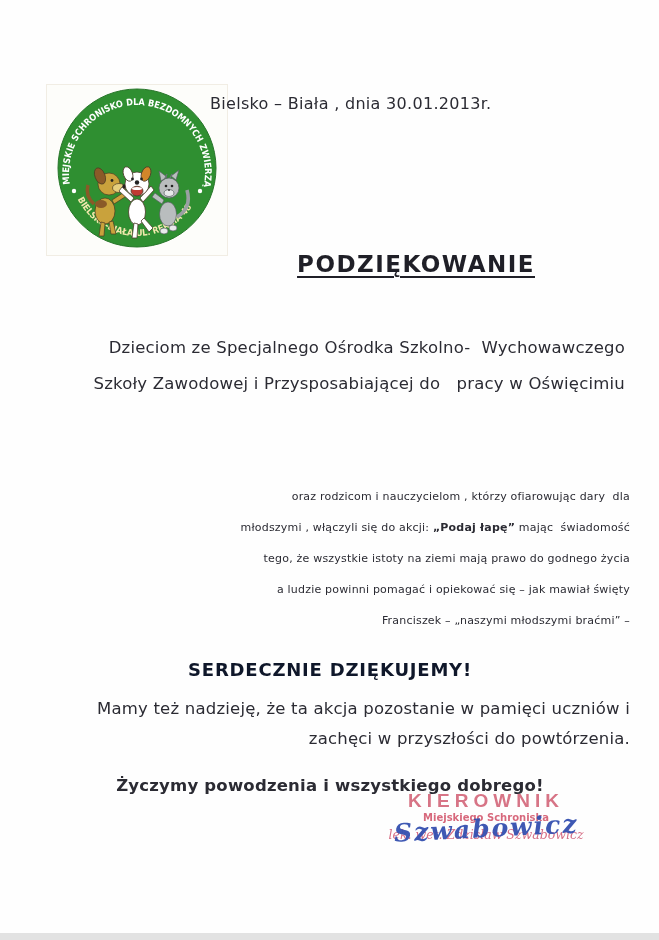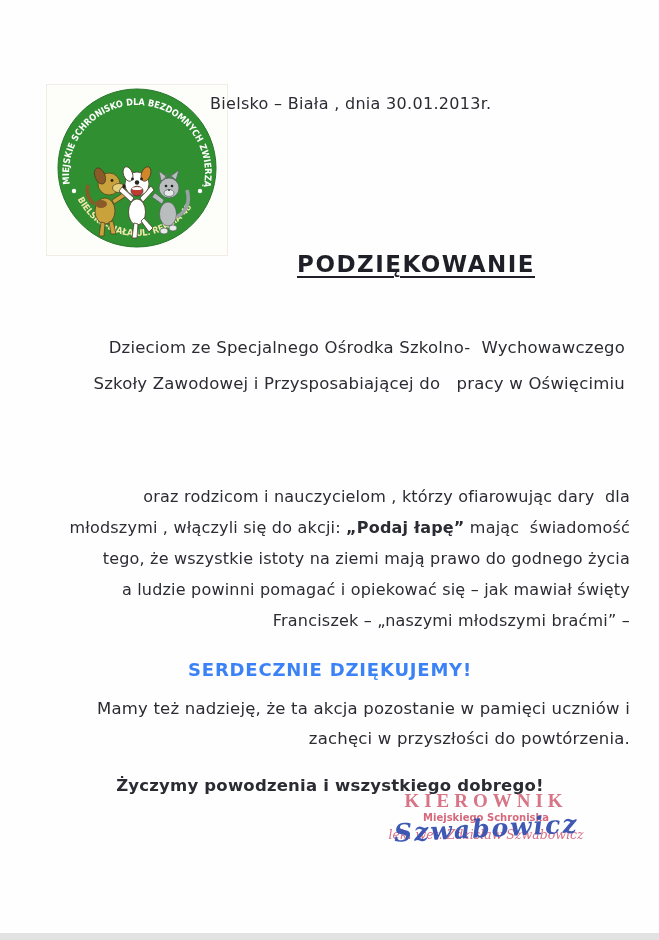"oraz rodzicom i nauczycielom ," .bodytext { font-size: 16px -> 11px }
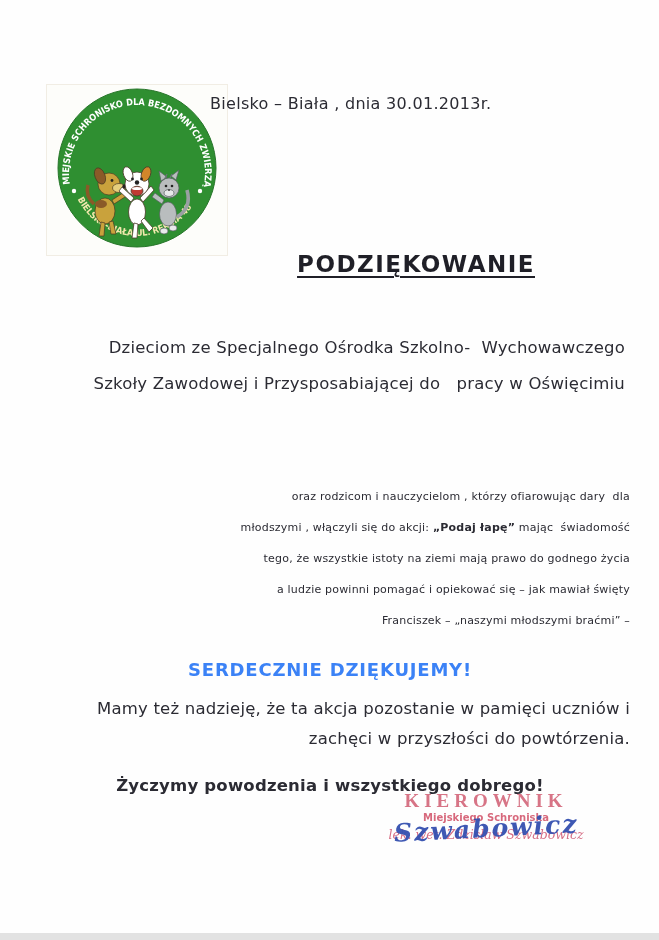"SERDECZNIE DZIĘKUJEMY!" .thanks { color: #3b82f6 -> #0f172a }
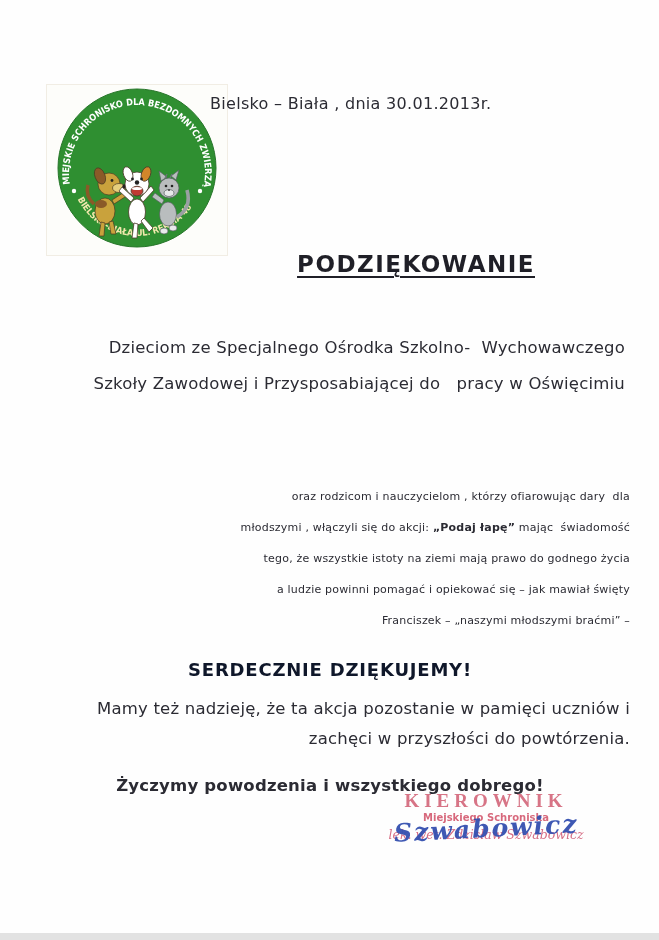"KIEROWNIK" .stamp-title { font-family: Liberation Serif, serif -> Liberation Sans, sans-serif }
